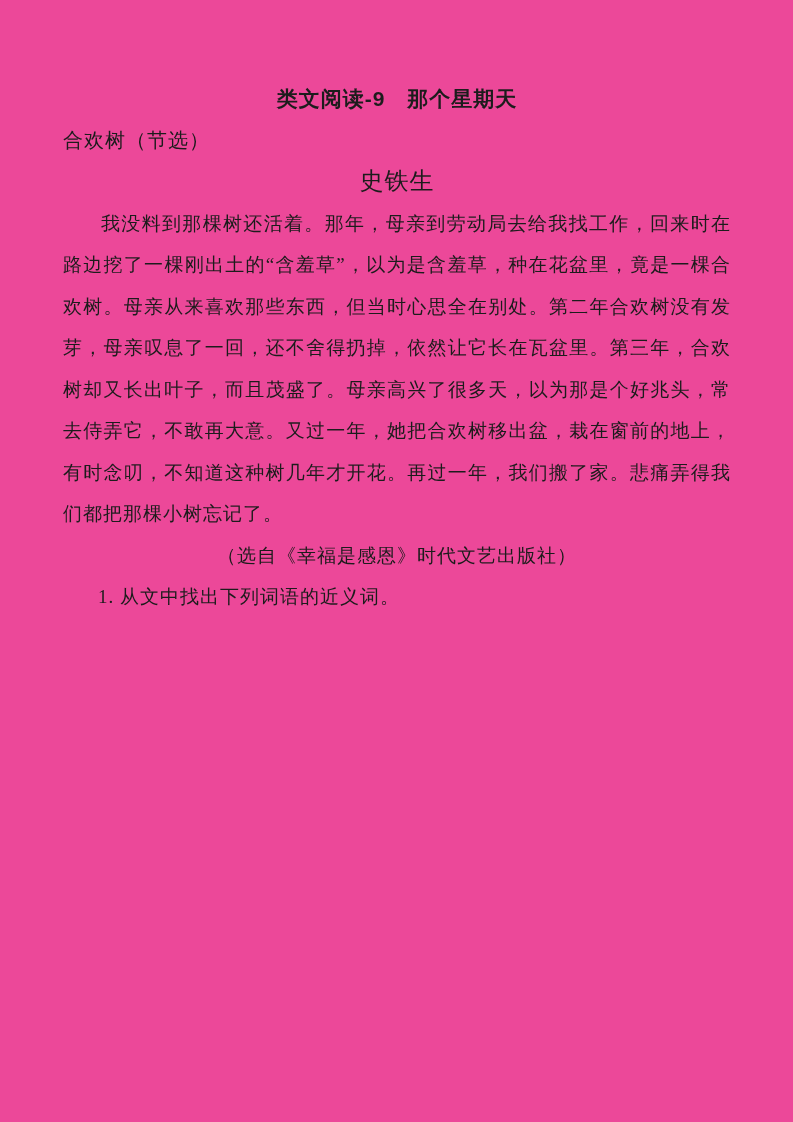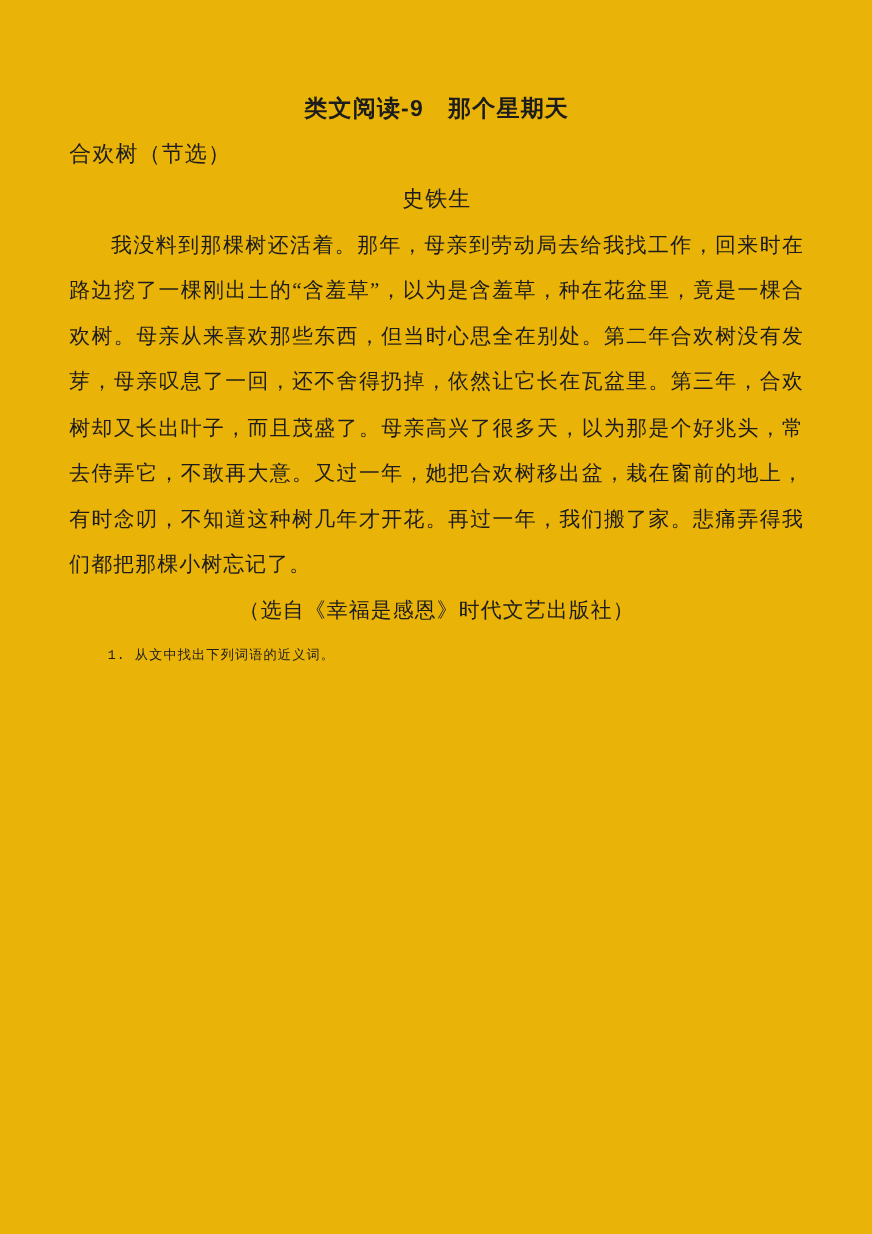"类文阅读-9 那个星期天" .page { background: #eab308 -> #ec4899 }
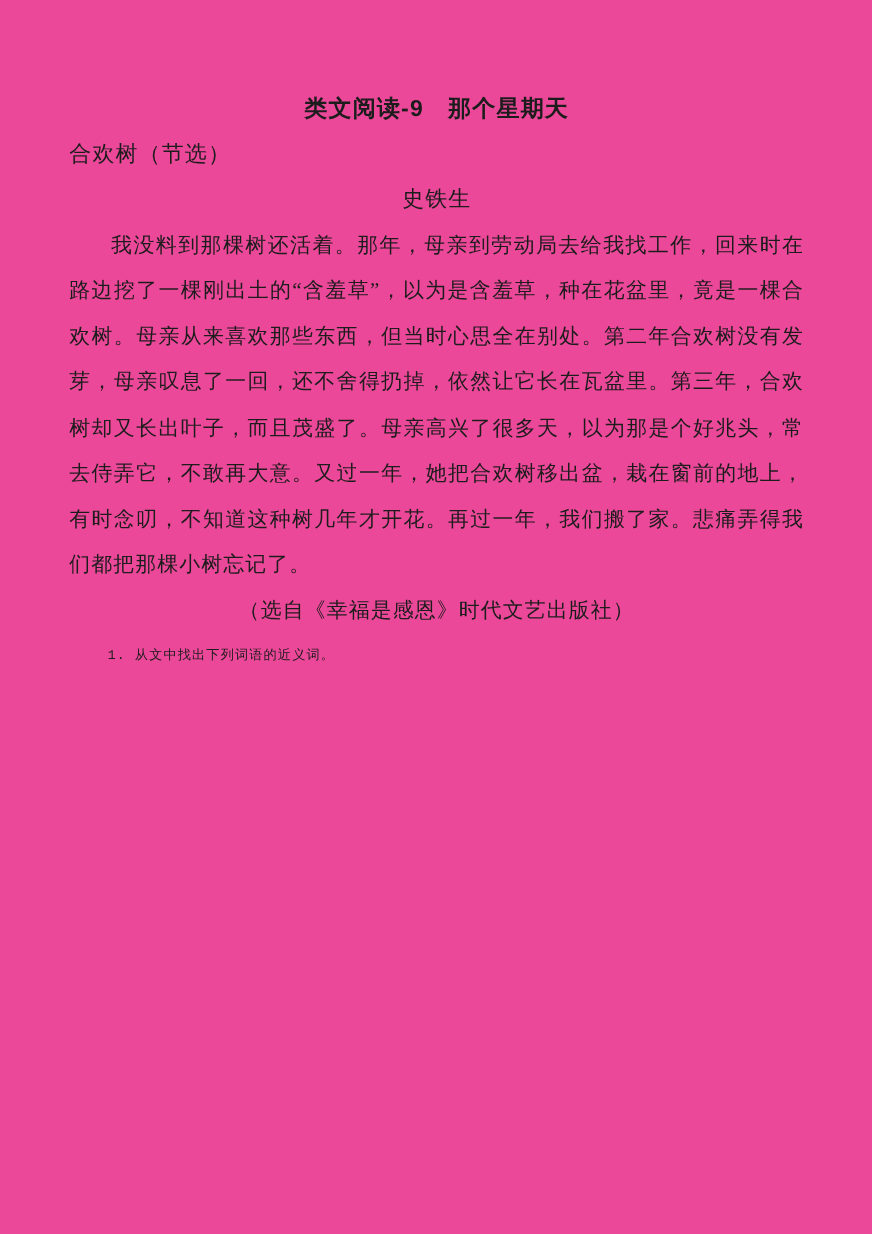"史铁生" .doc-author { font-size: 20px -> 24px }
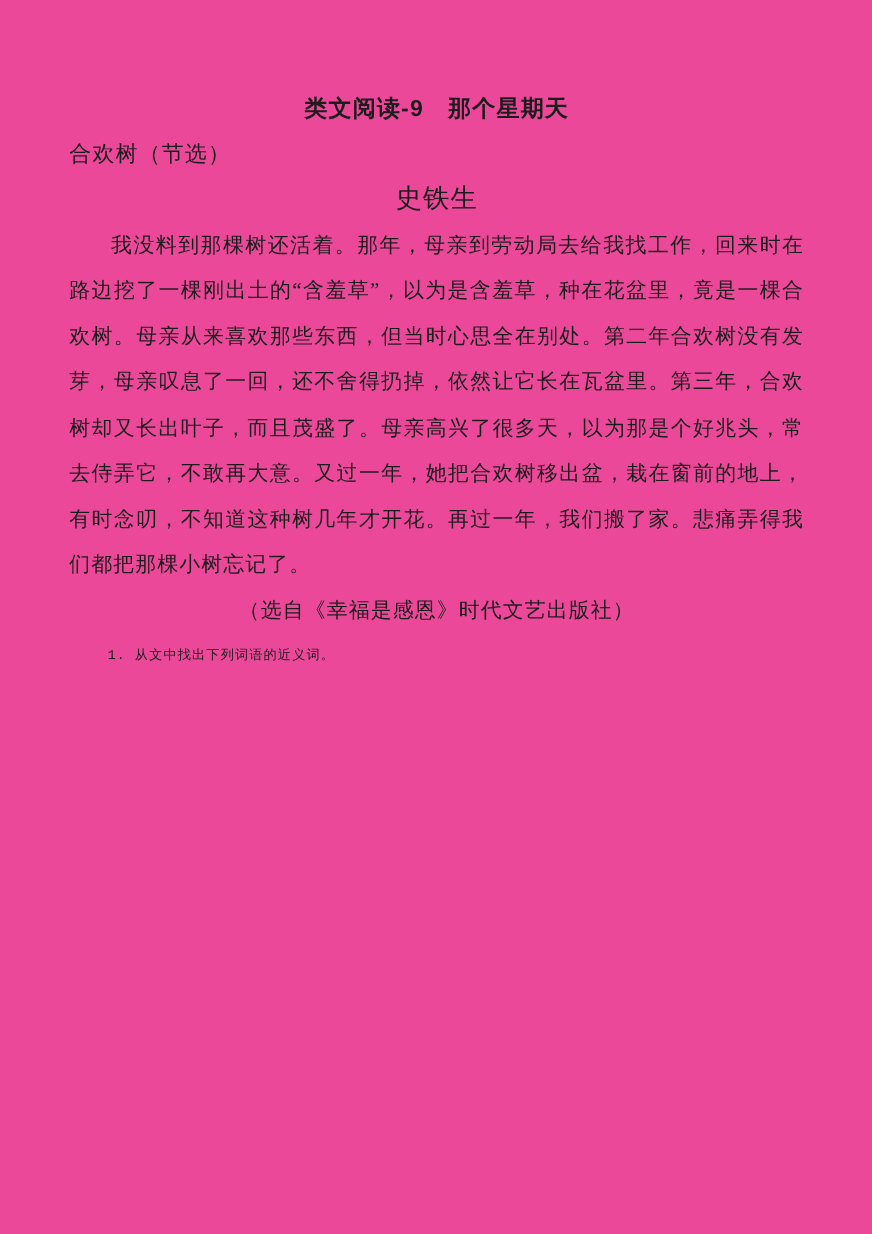"1. 从文中找出下列词语的近义词。" .question { font-family: Liberation Mono, monospace -> none; font-size: 12px -> 19px }
